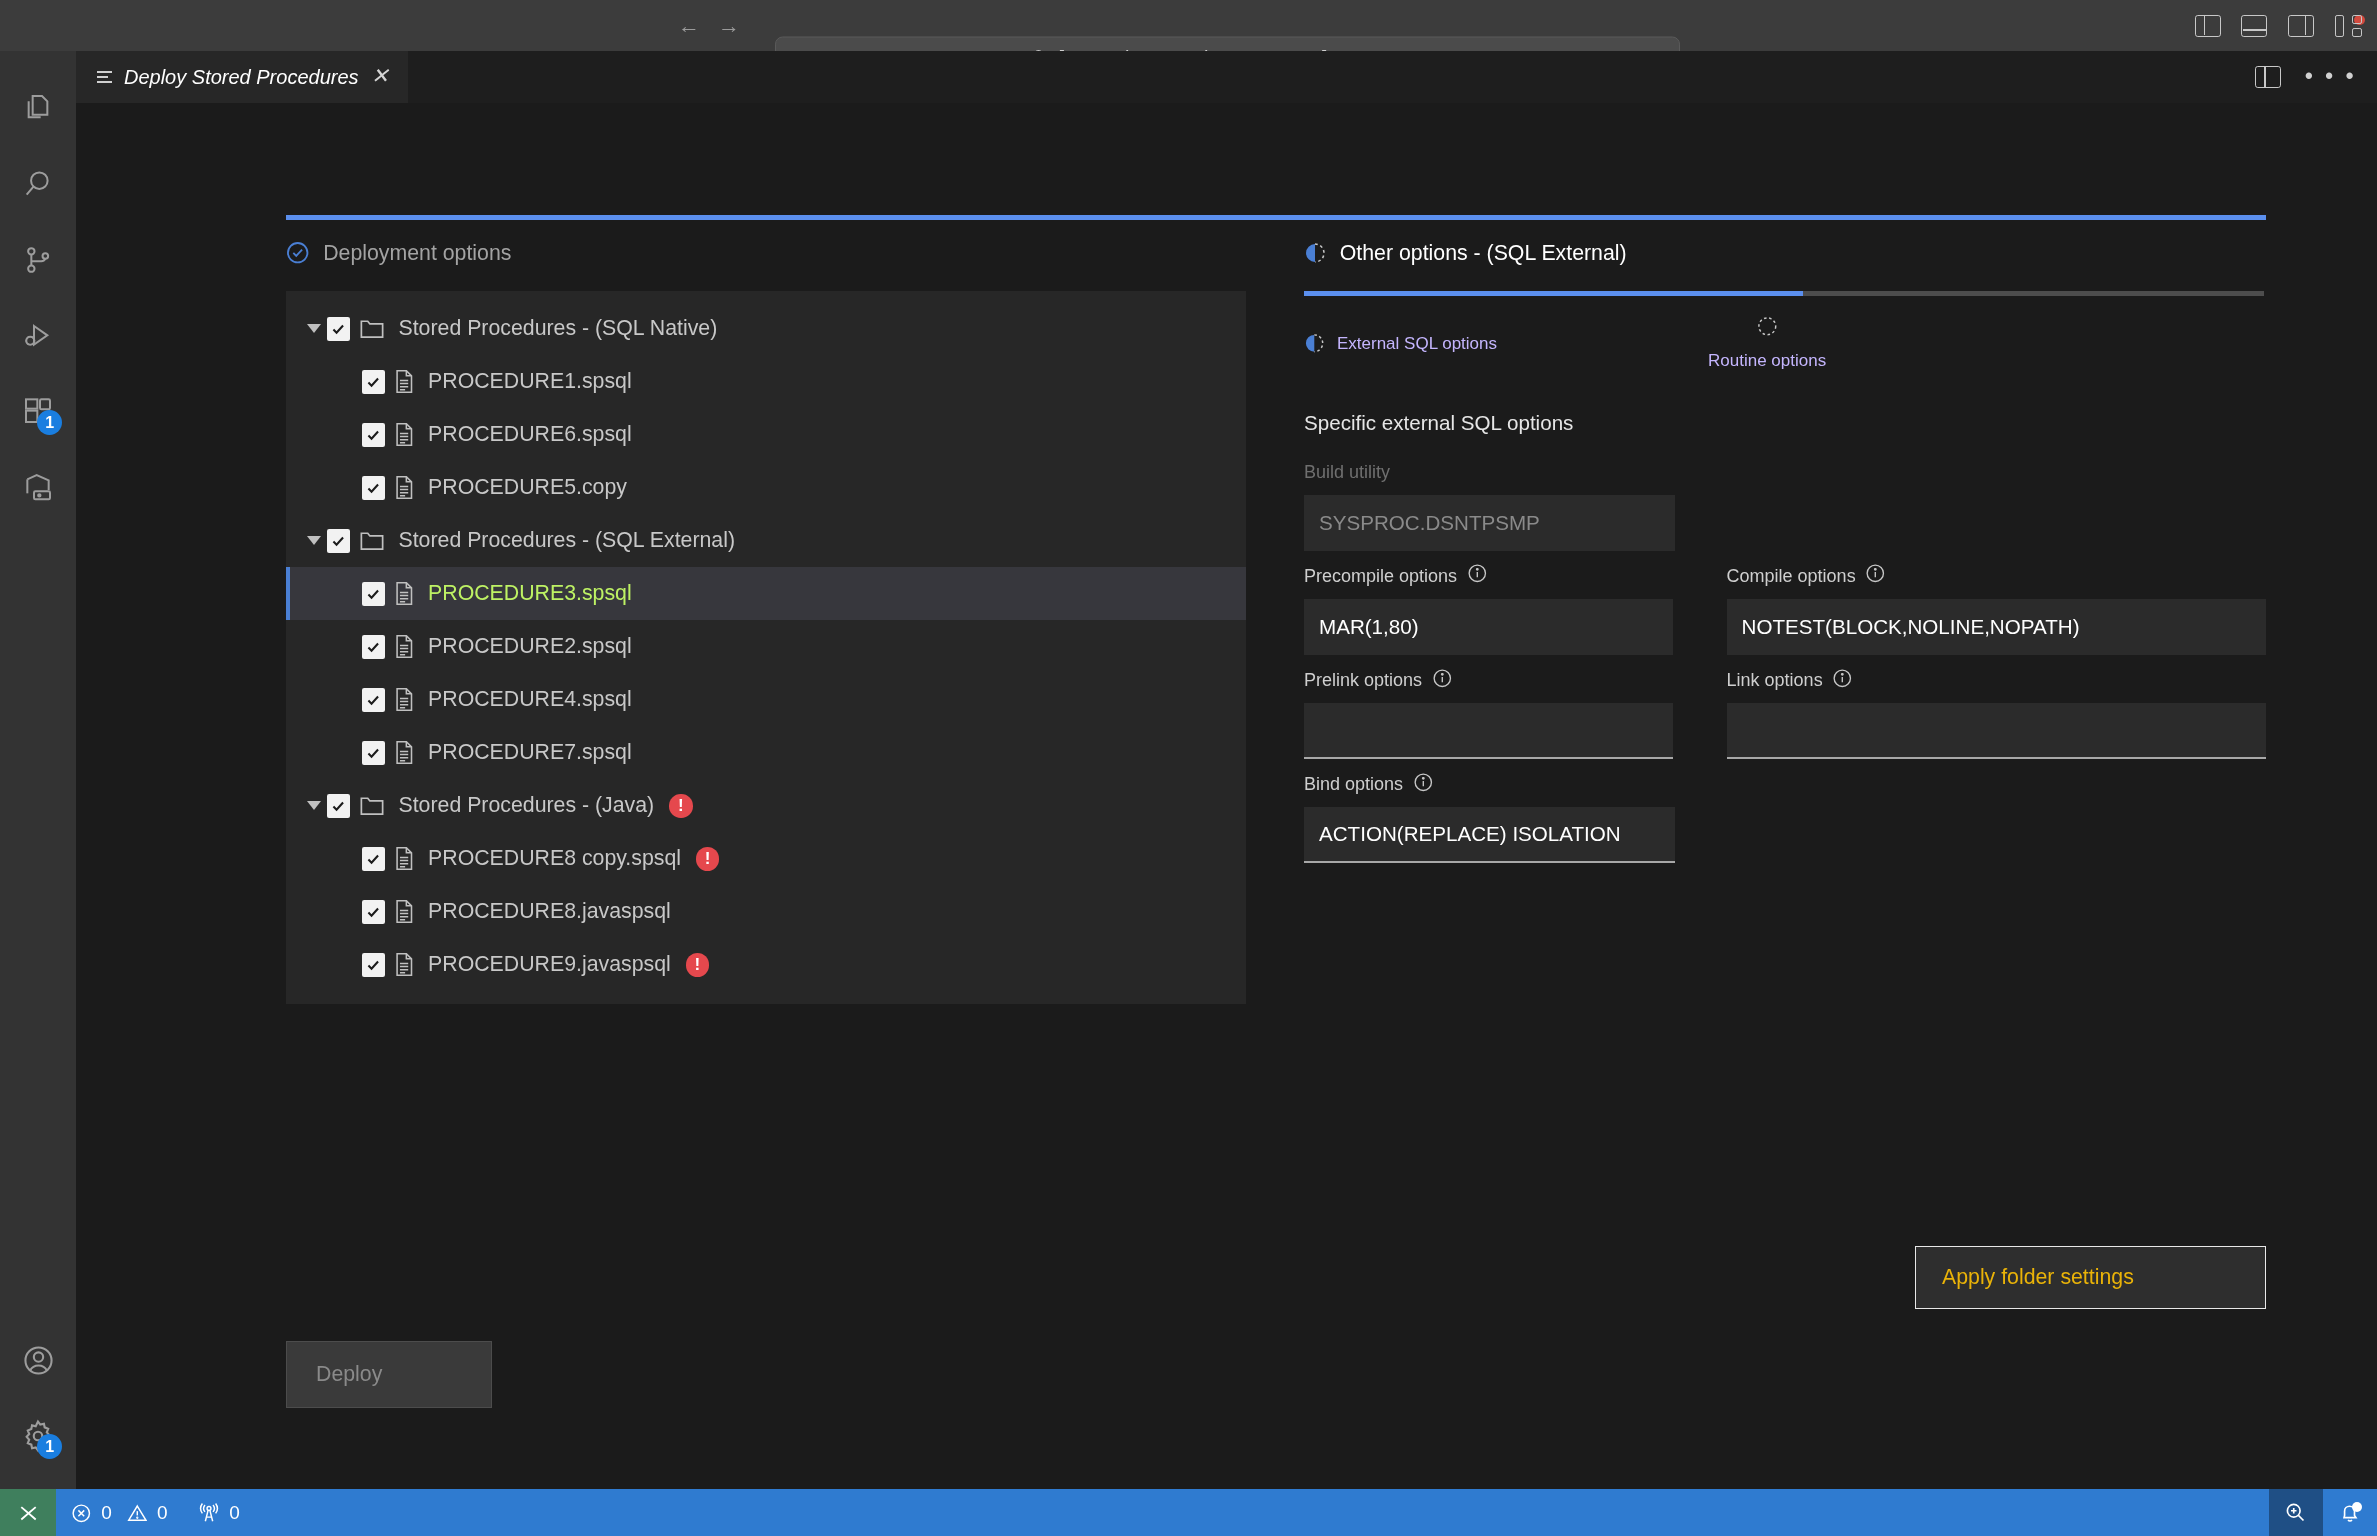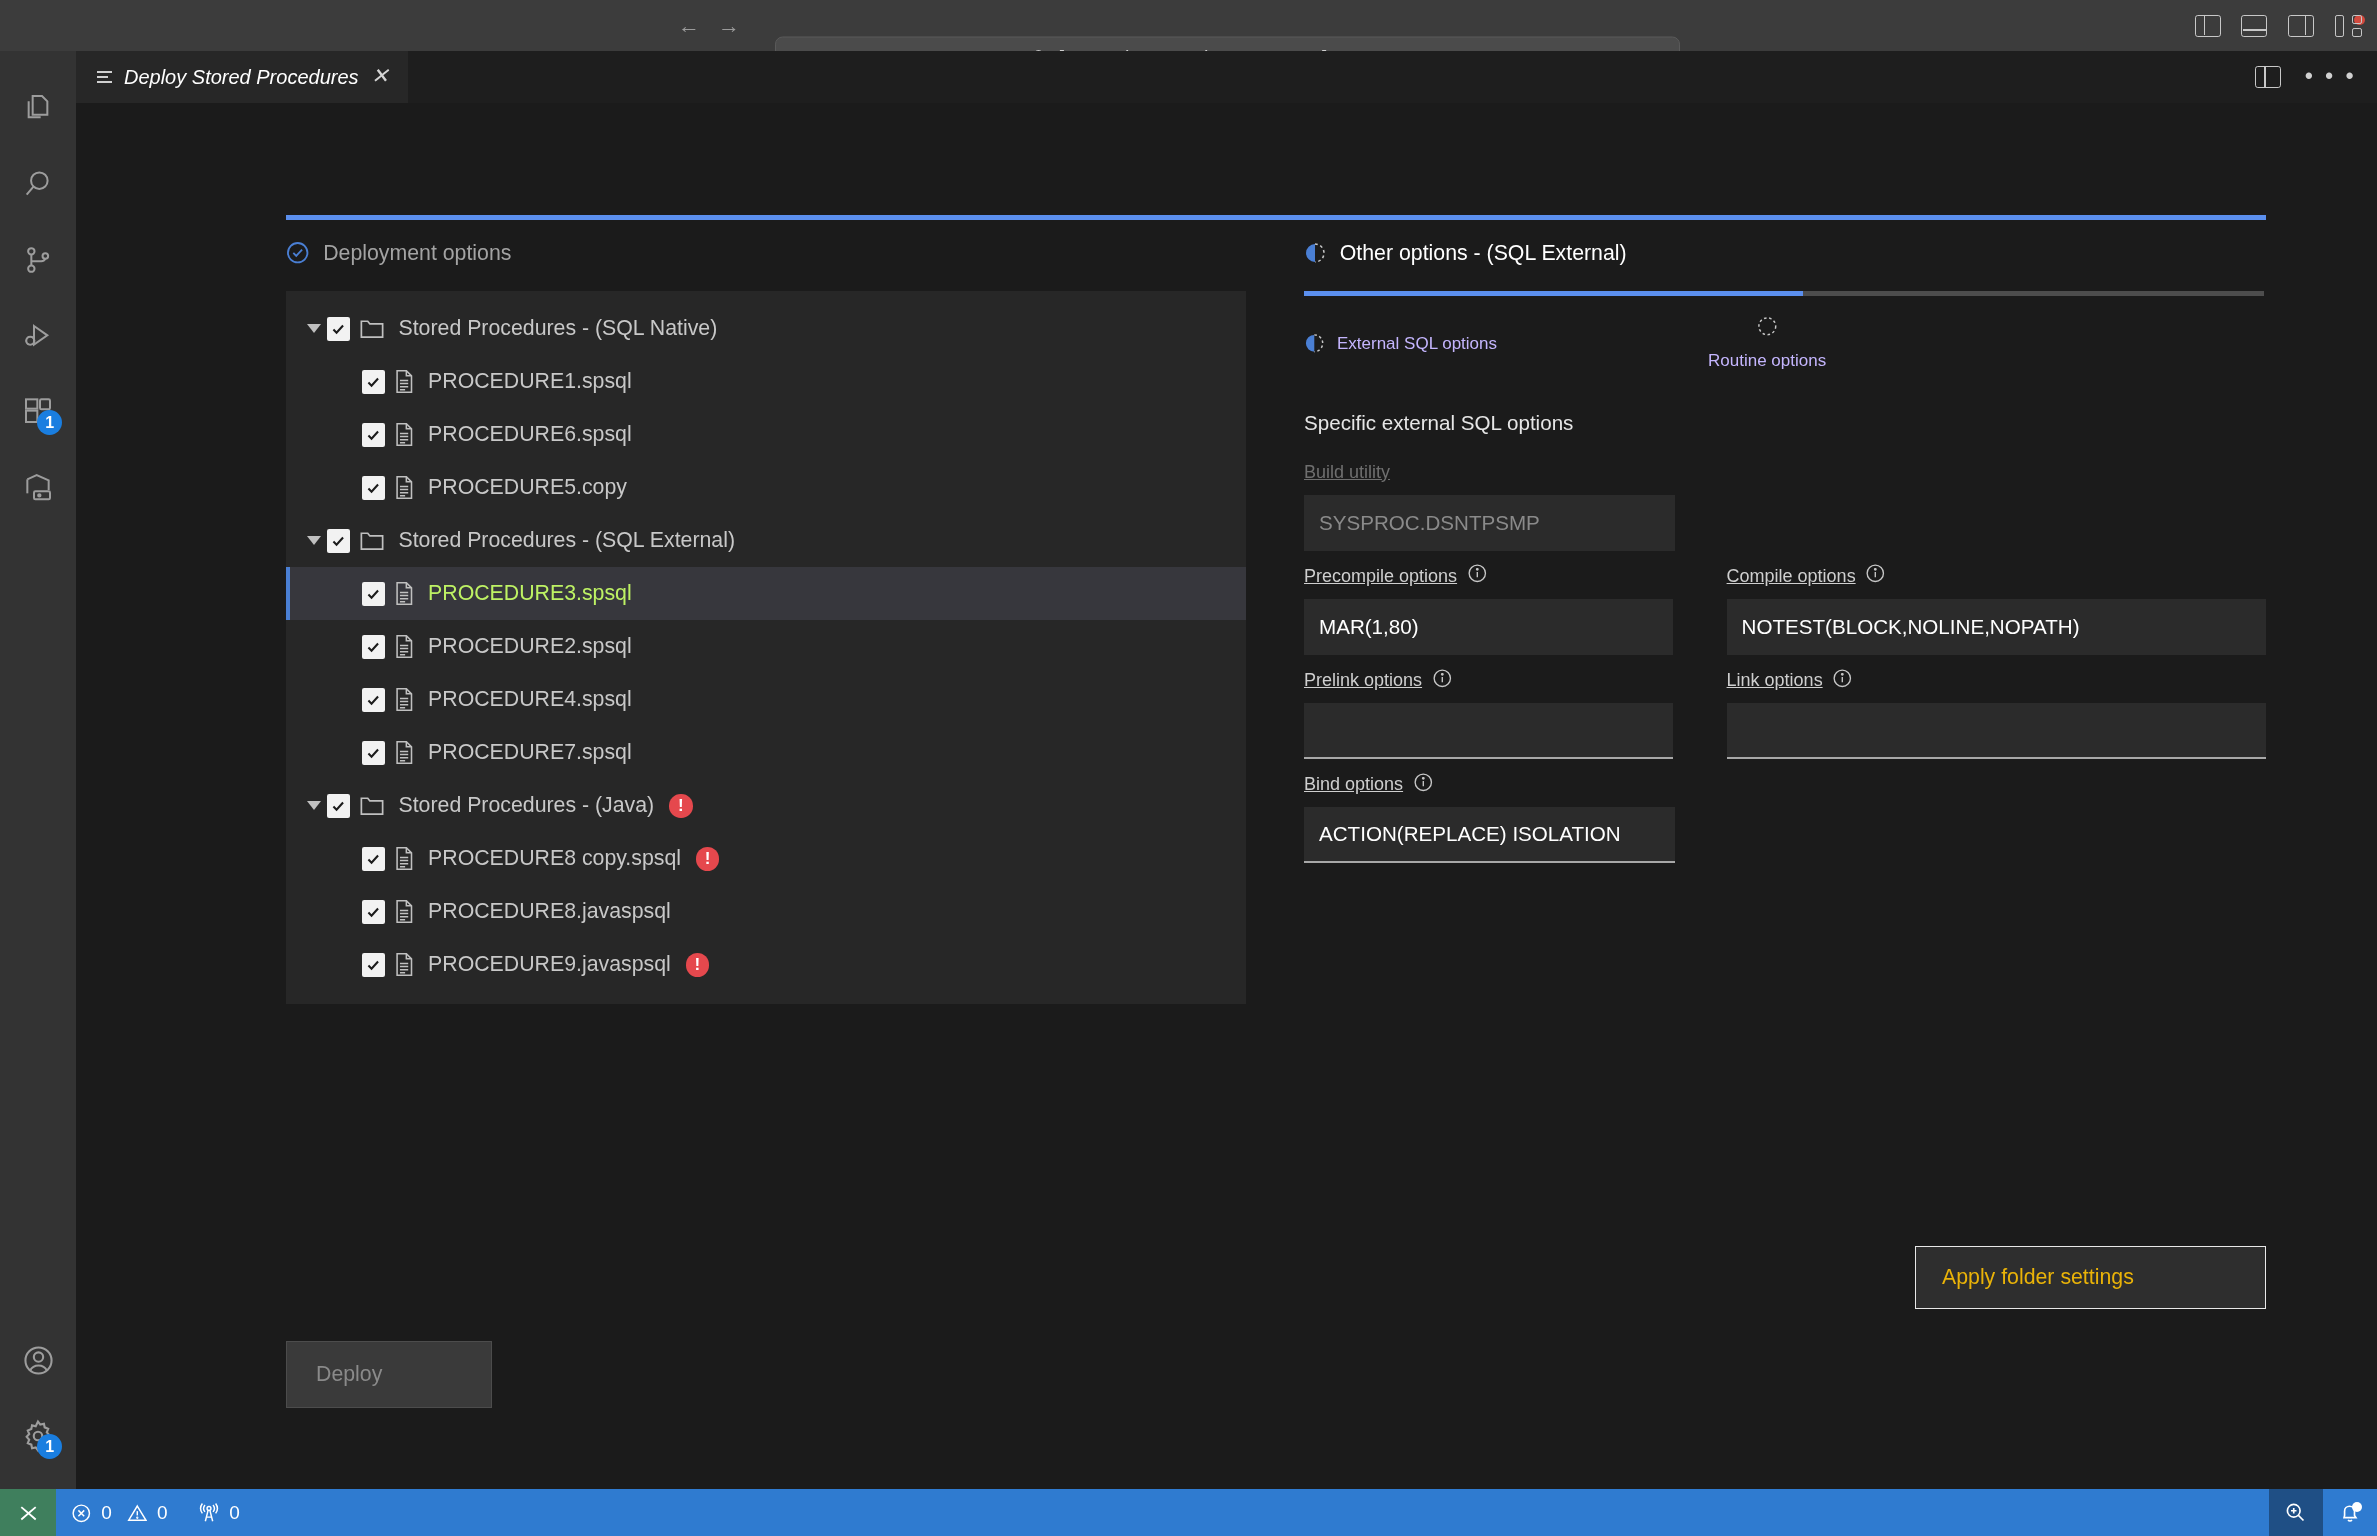"Build utility" .flabel { text-decoration: underline -> none }
